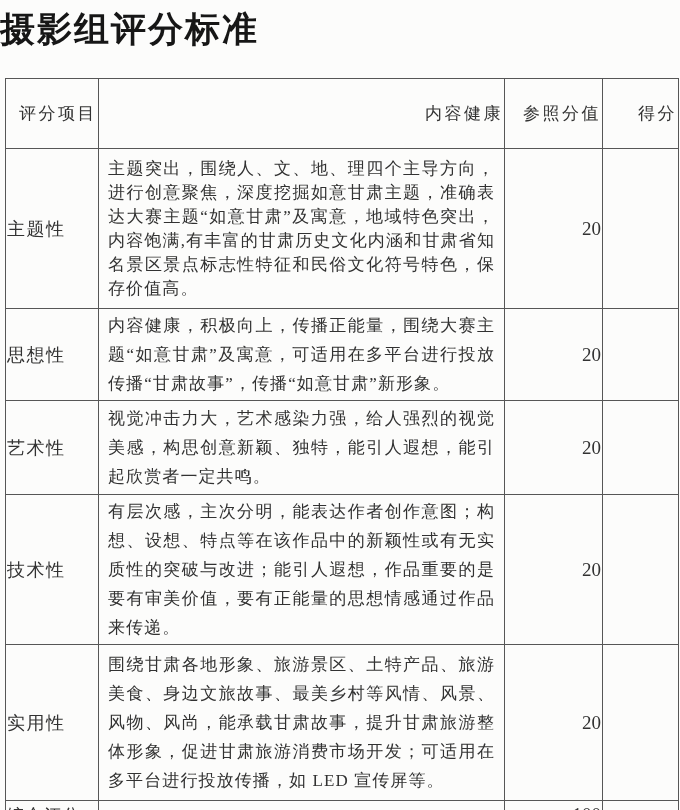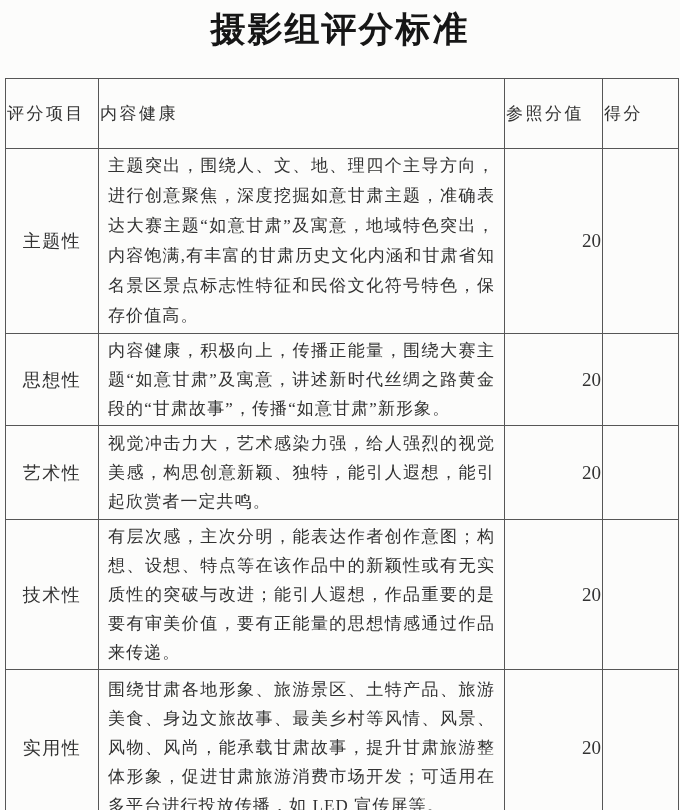"摄影组评分标准" .doc-title { text-align: center -> left }
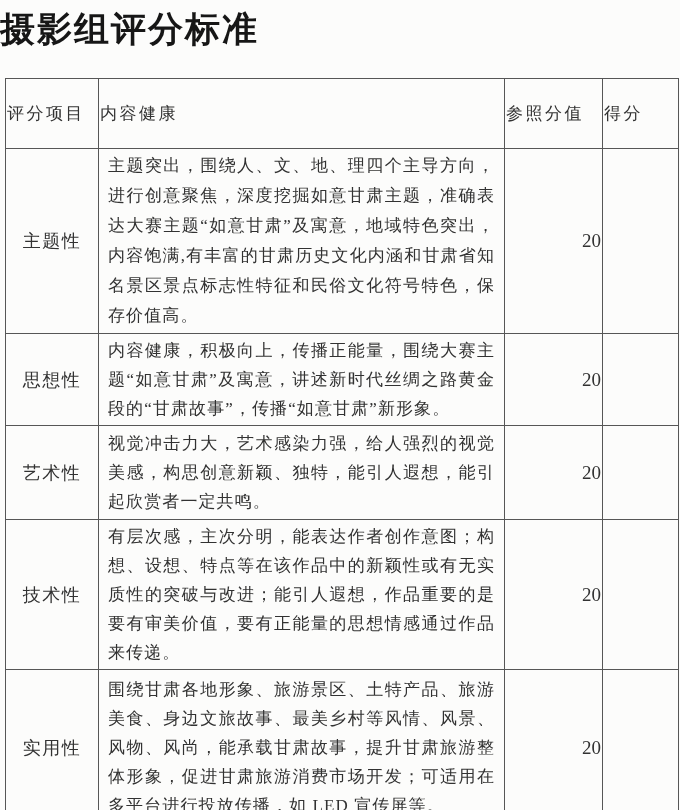"评分项目" .head-cell { text-align: left -> right }
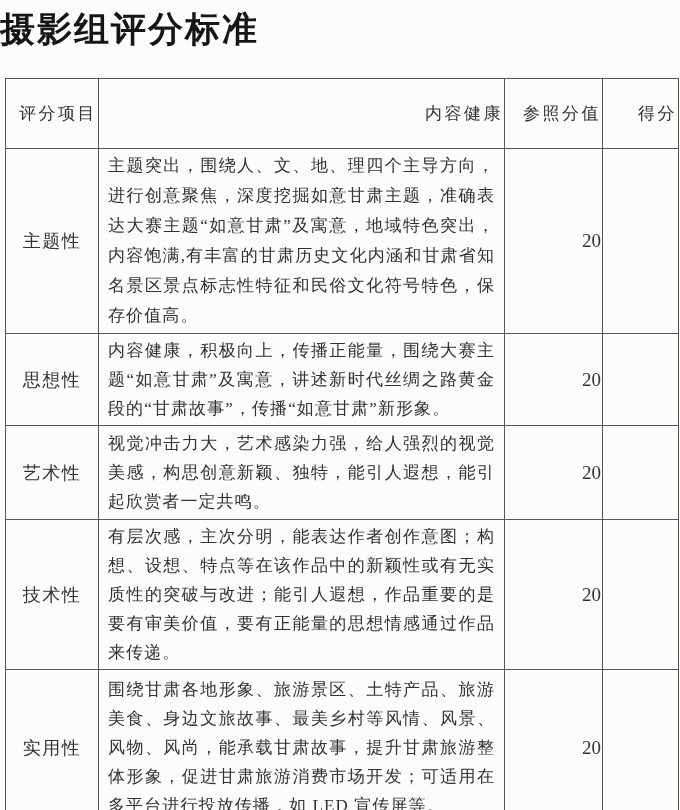"主题突出，围绕人、文、地、理四个主导方向，进行创意聚焦，深度挖掘如意甘肃主题，准" tr.r1 .criteria-cell { line-height: 30px -> 24px }
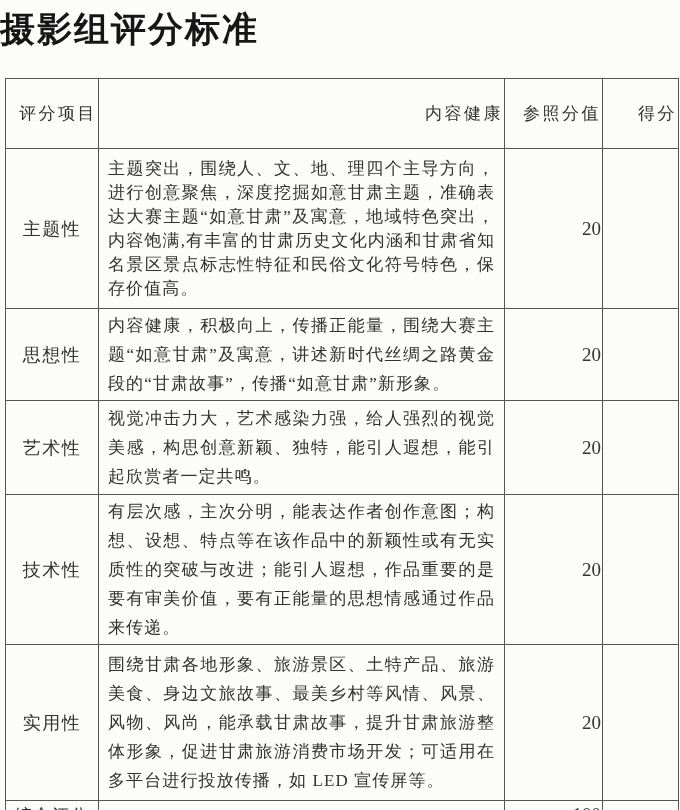"主题性" .item-cell { text-align: center -> left }
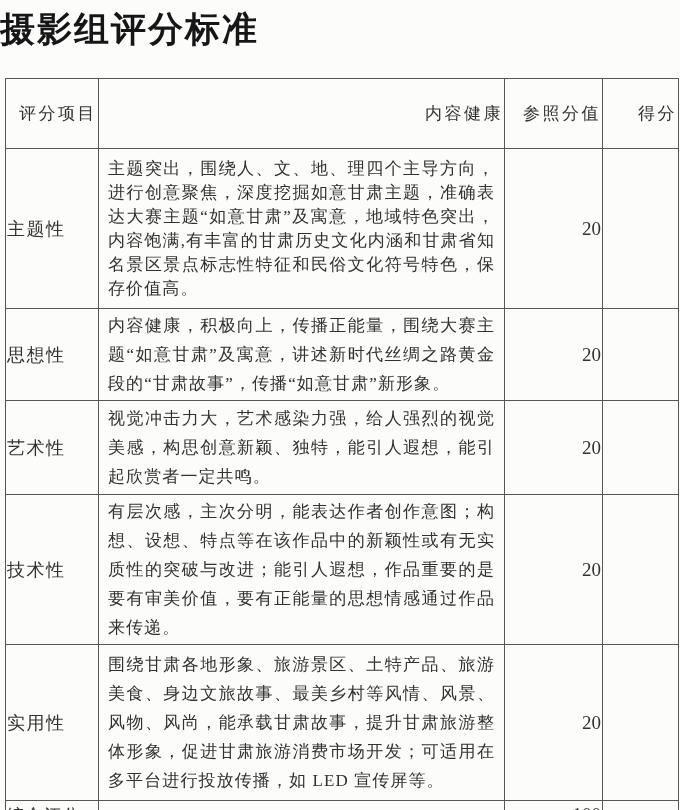"内容健康，积极向上，传播正能量，围绕大赛主题“如意甘肃”及寓意，讲述新时代丝绸之" td.criteria-cell { text: 讲述新时代丝绸之路黄金段的 -> 可适用在多平台进行投放传播 }
